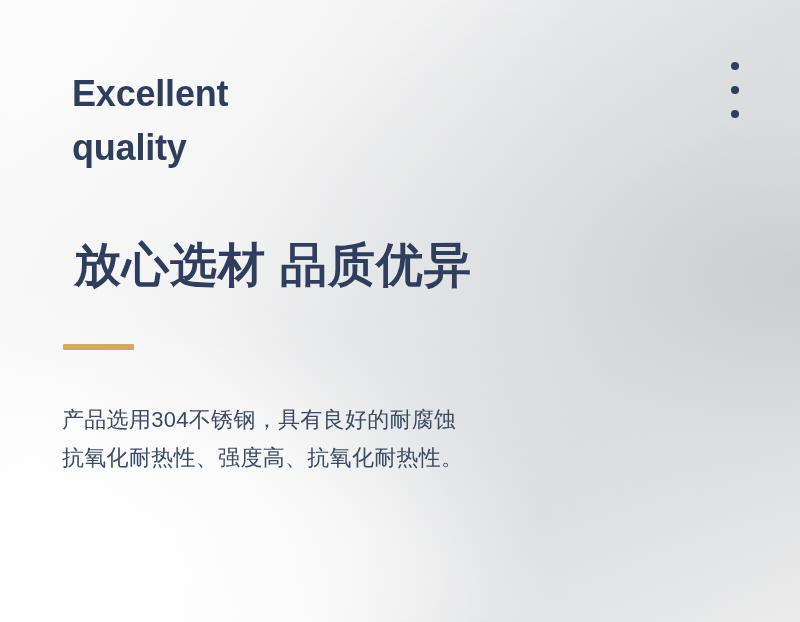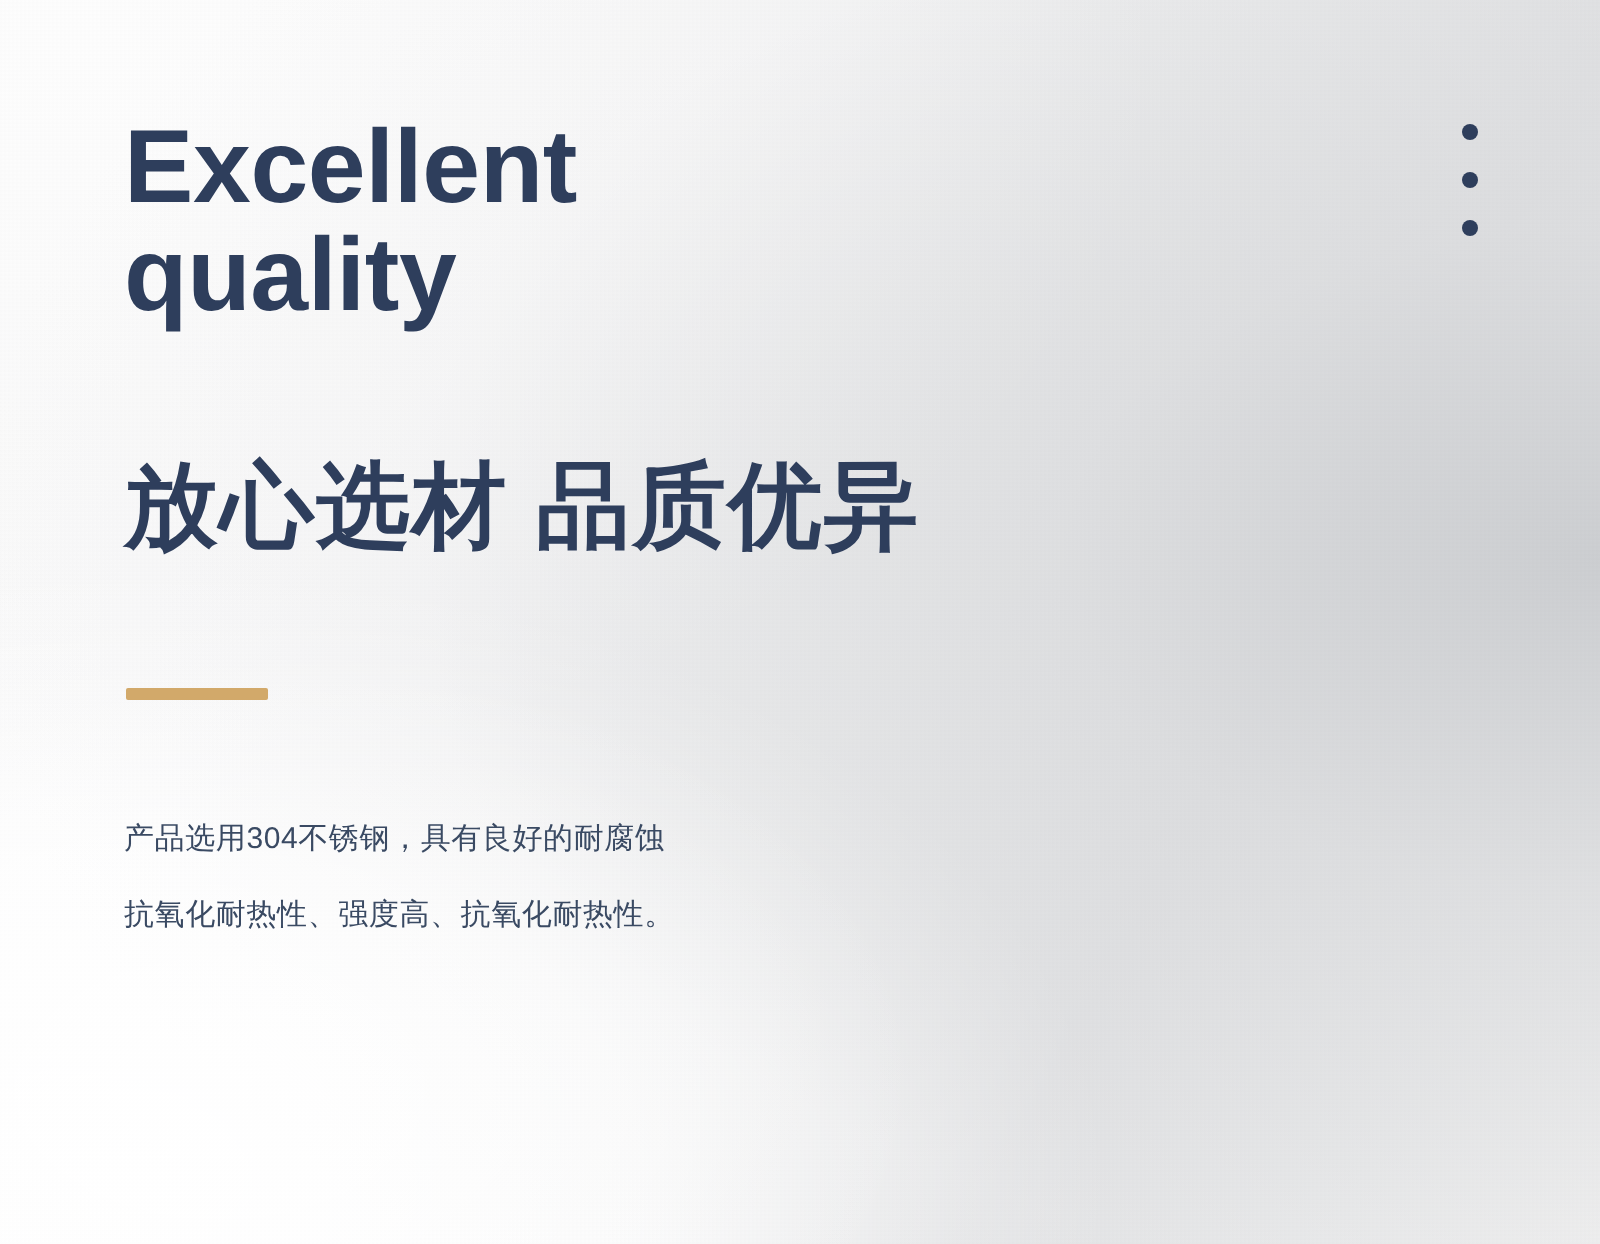"Excellent" .eng-title { font-size: 52px -> 36px; margin: 0 -> 10px }
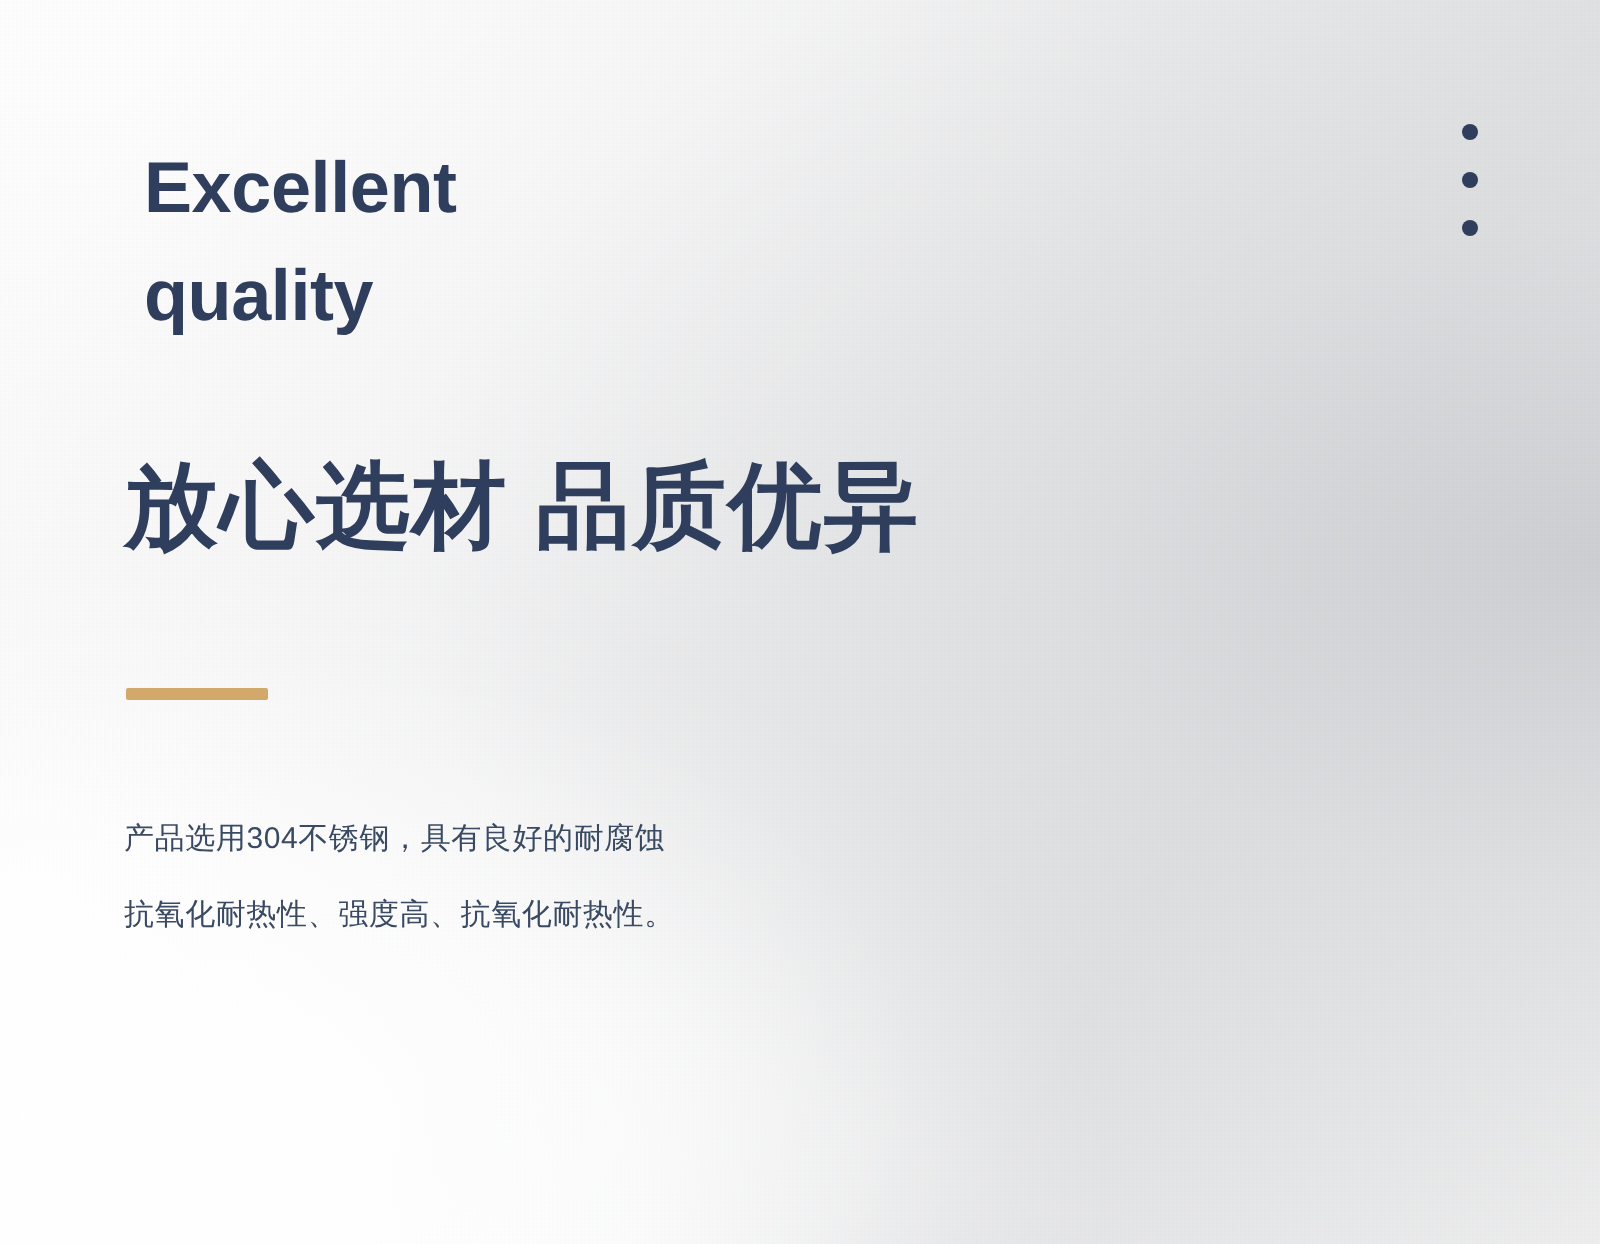"放心选材 品质优异" .cn-title { margin: 0 -> 12px }
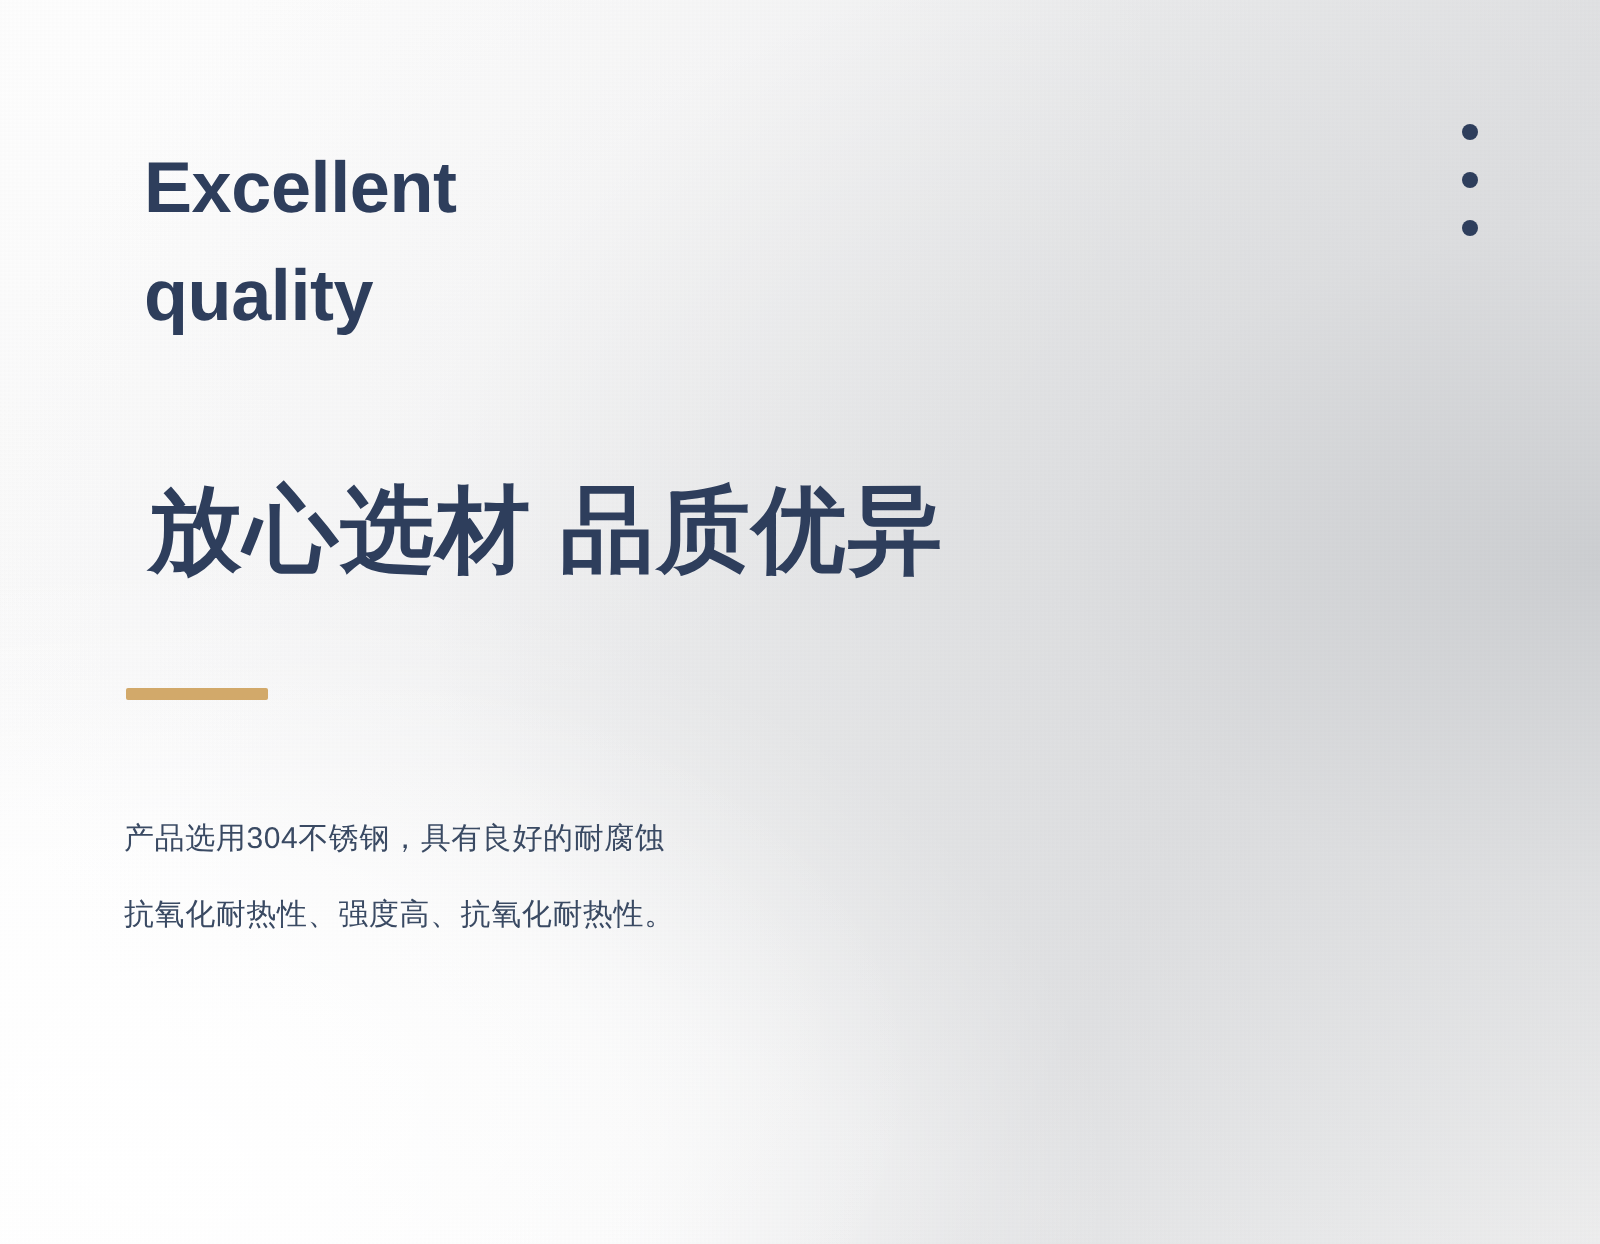"产品选用304不锈钢，具有良好的耐腐蚀" .body-text { font-size: 15px -> 22px }
